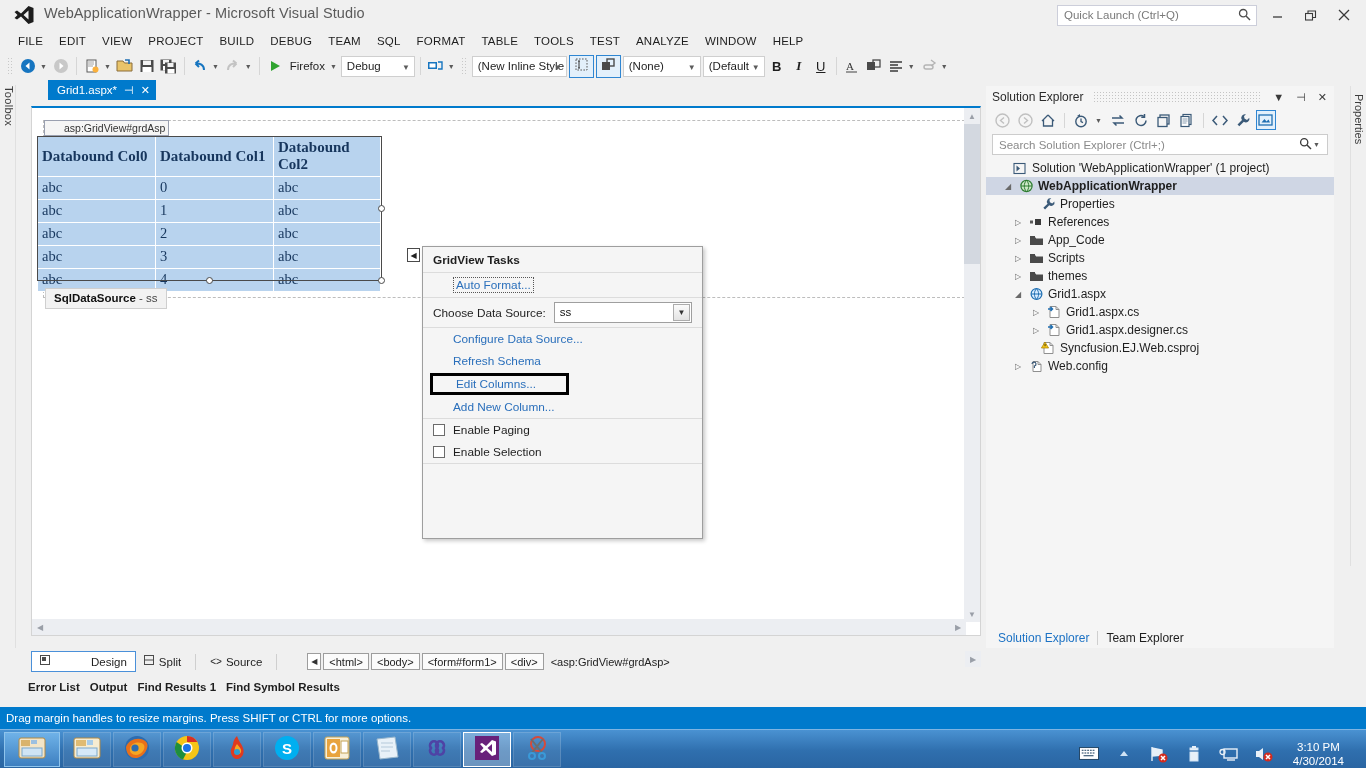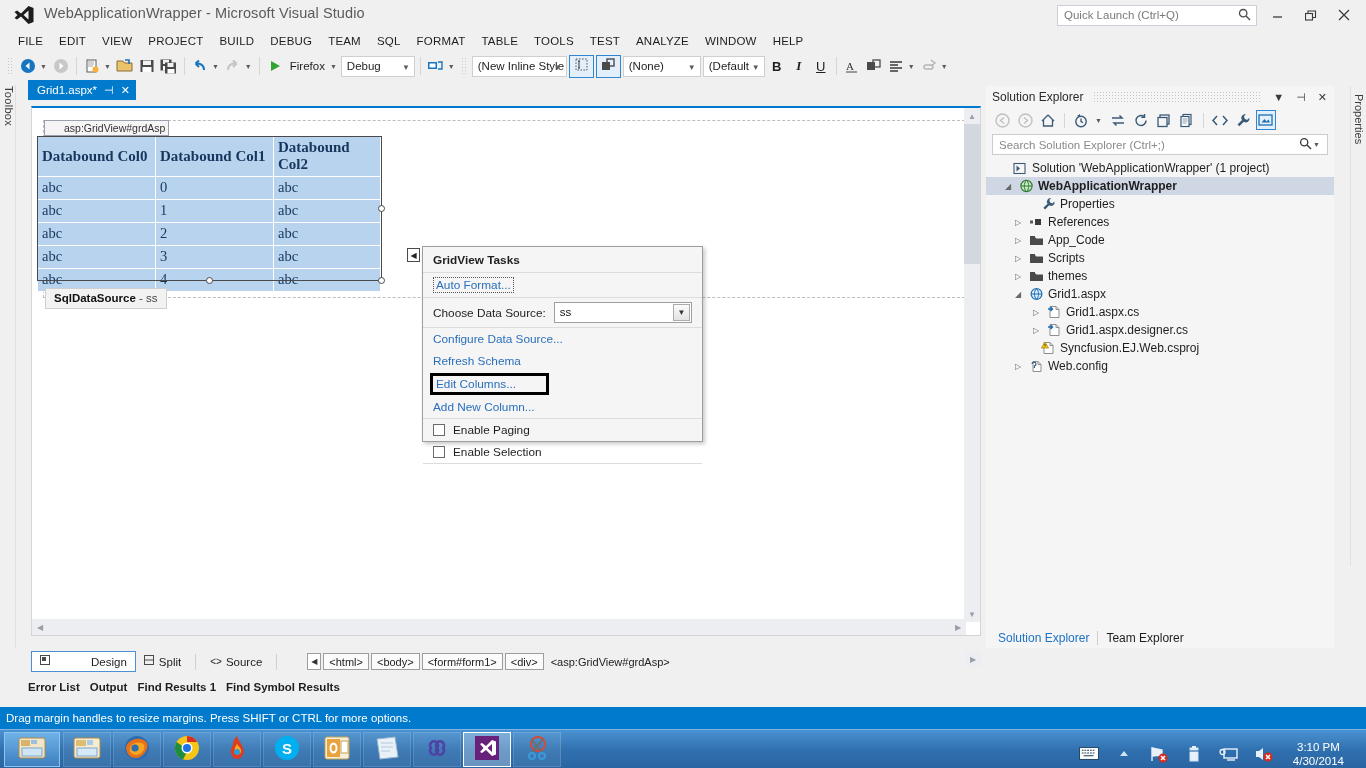"Grid1.aspx*" .tabstrip { margin-left: none -> 20px }
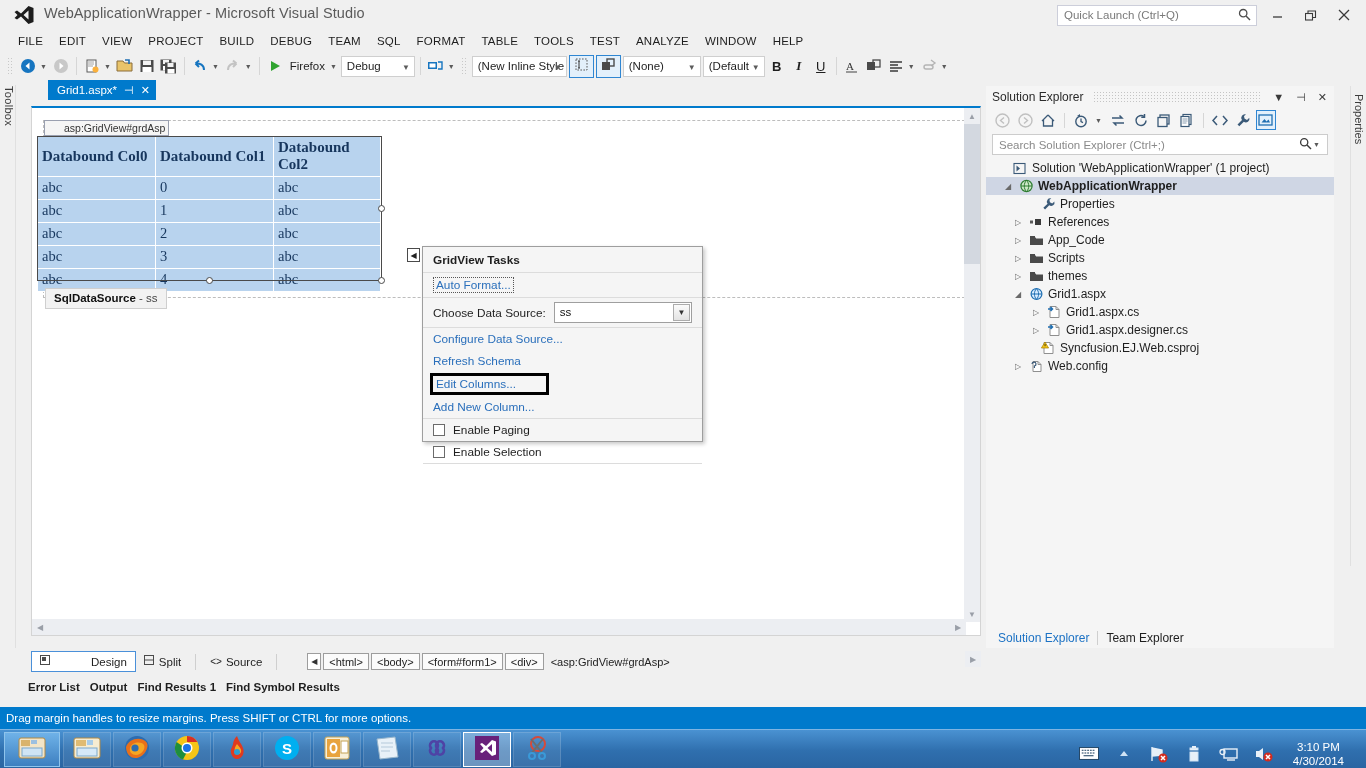"GridView Tasks" .gv-tasks { height: 196px -> 293px }
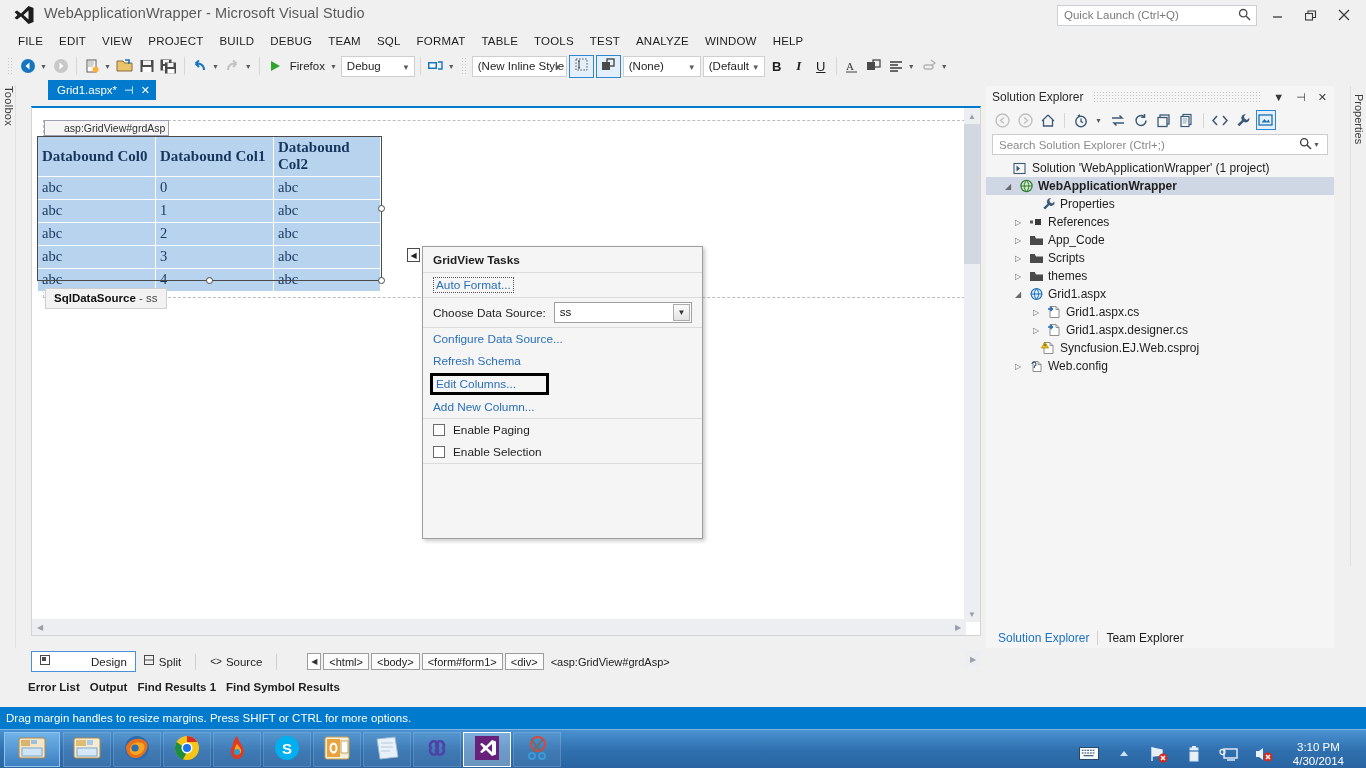"Auto Format..." .gvt-link { margin-left: none -> 20px }
